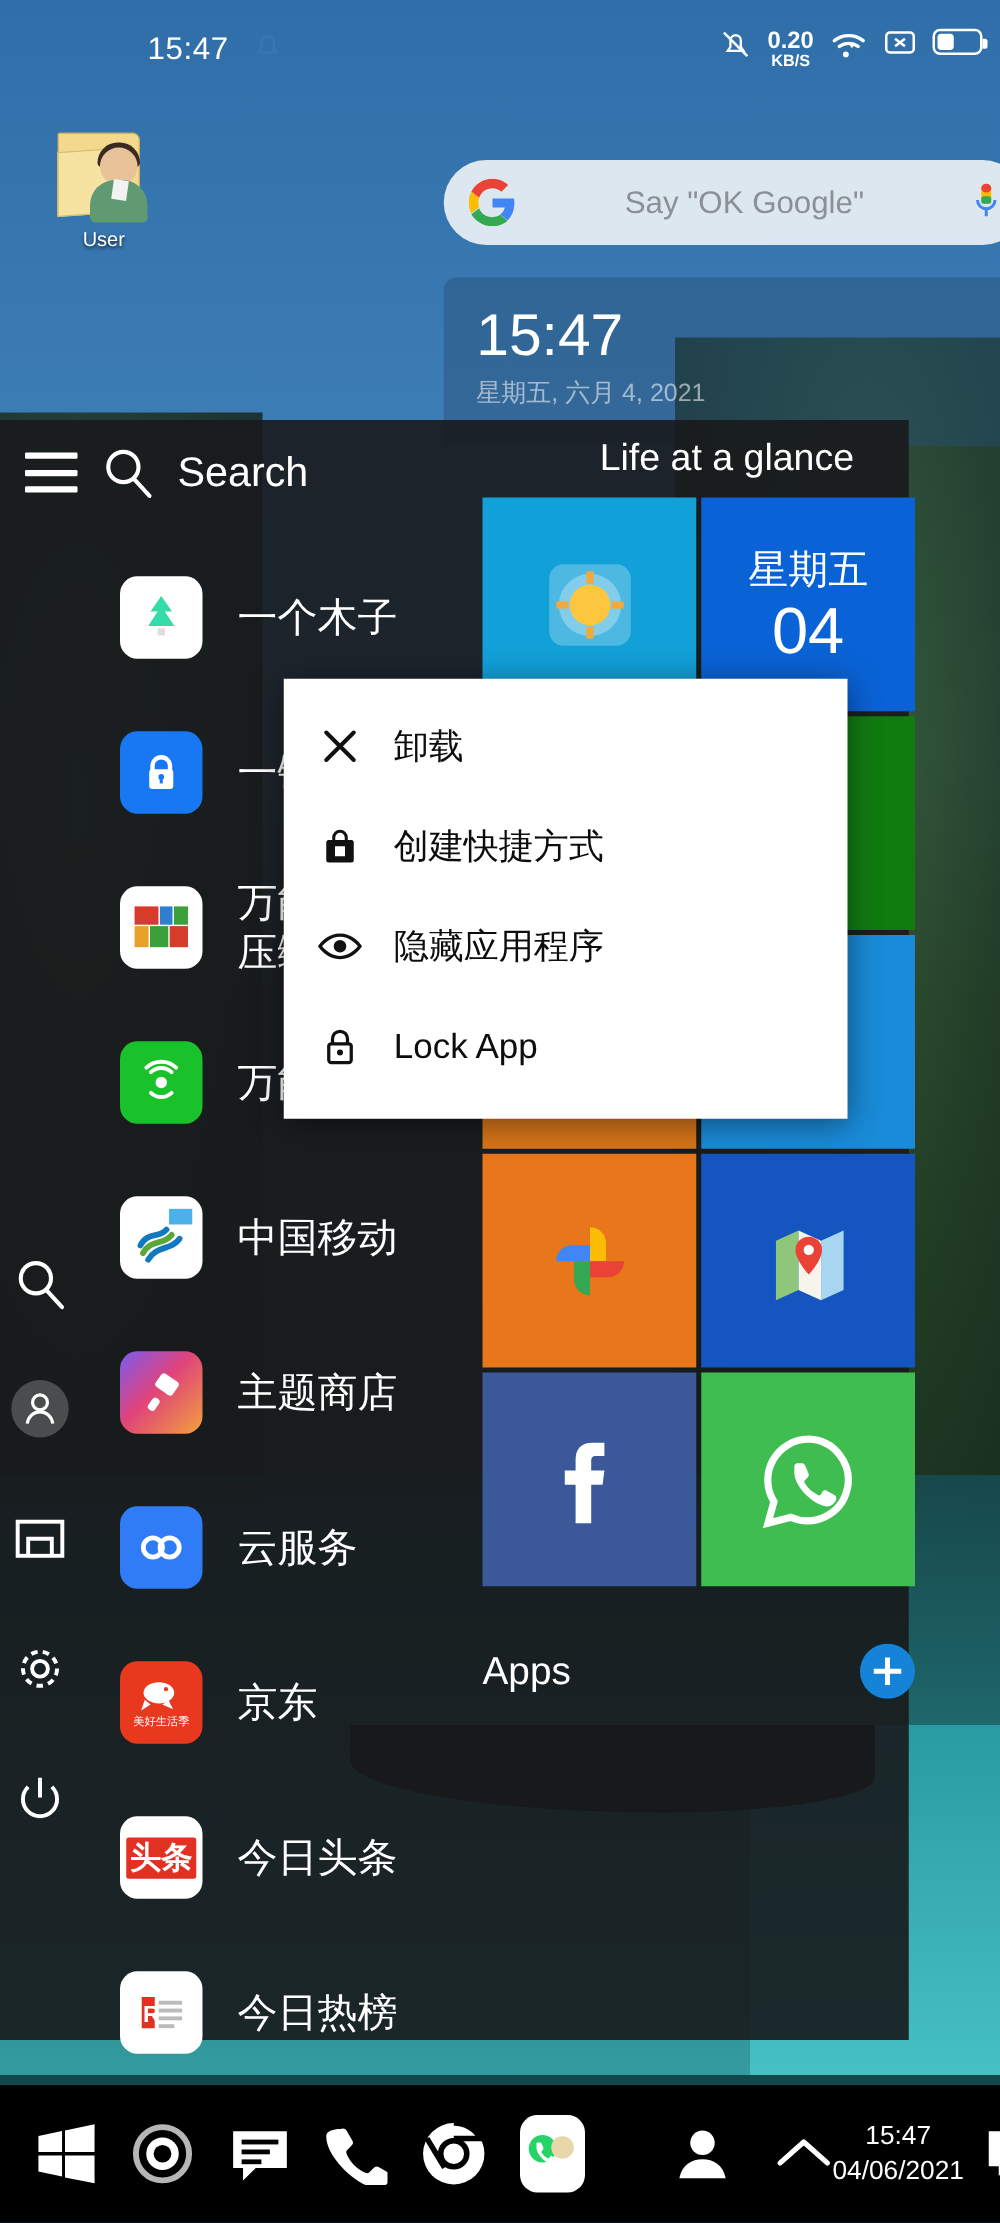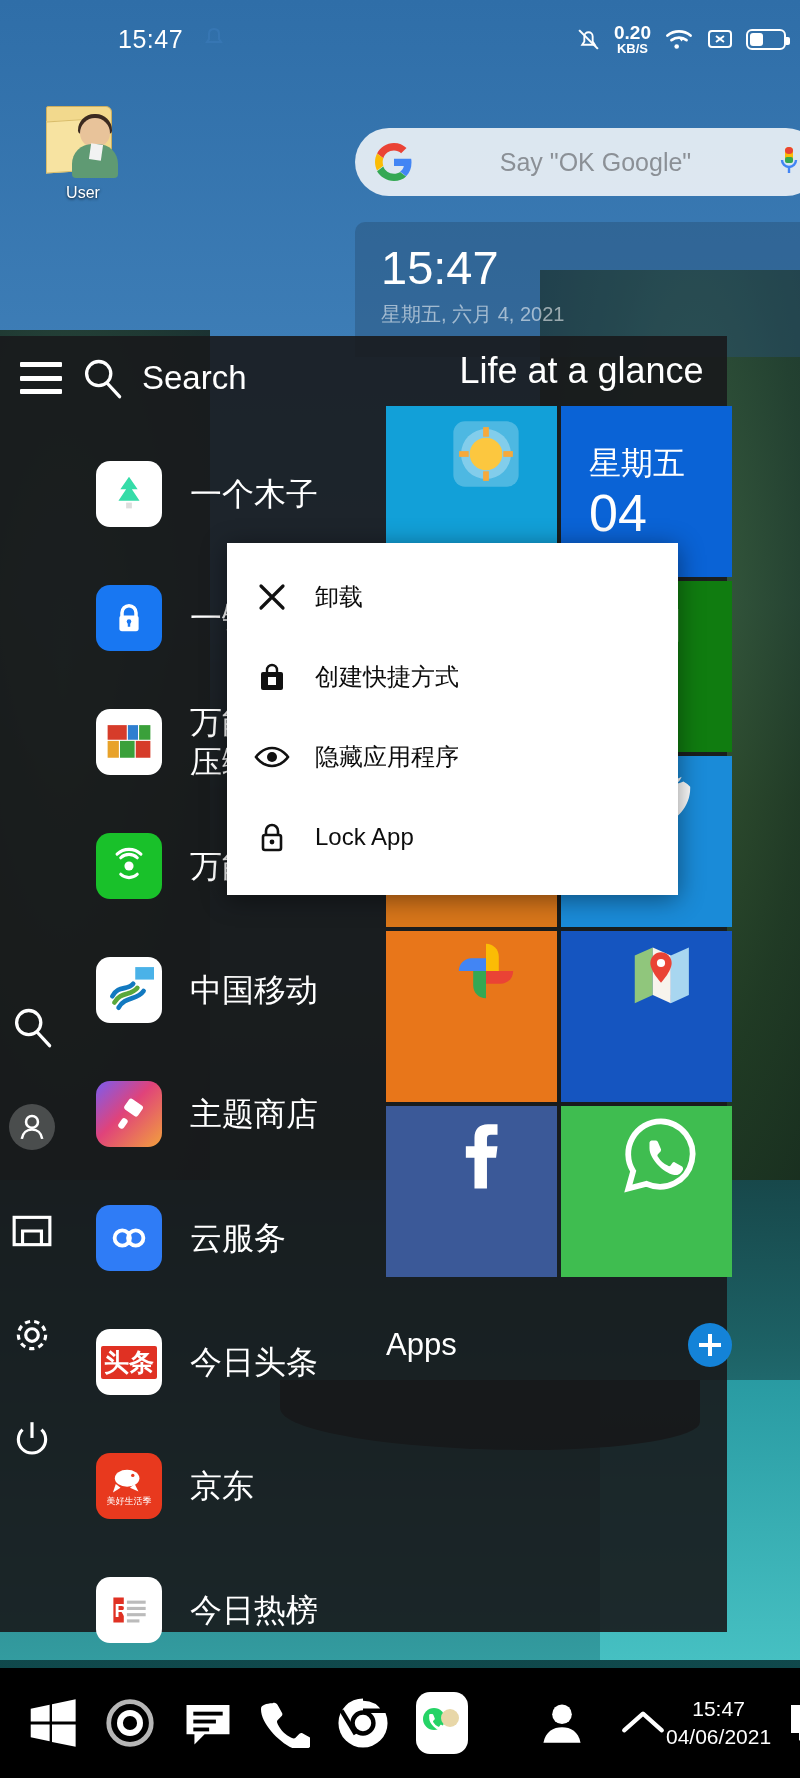"0.20" #sb-right { align-items: center -> flex-start }
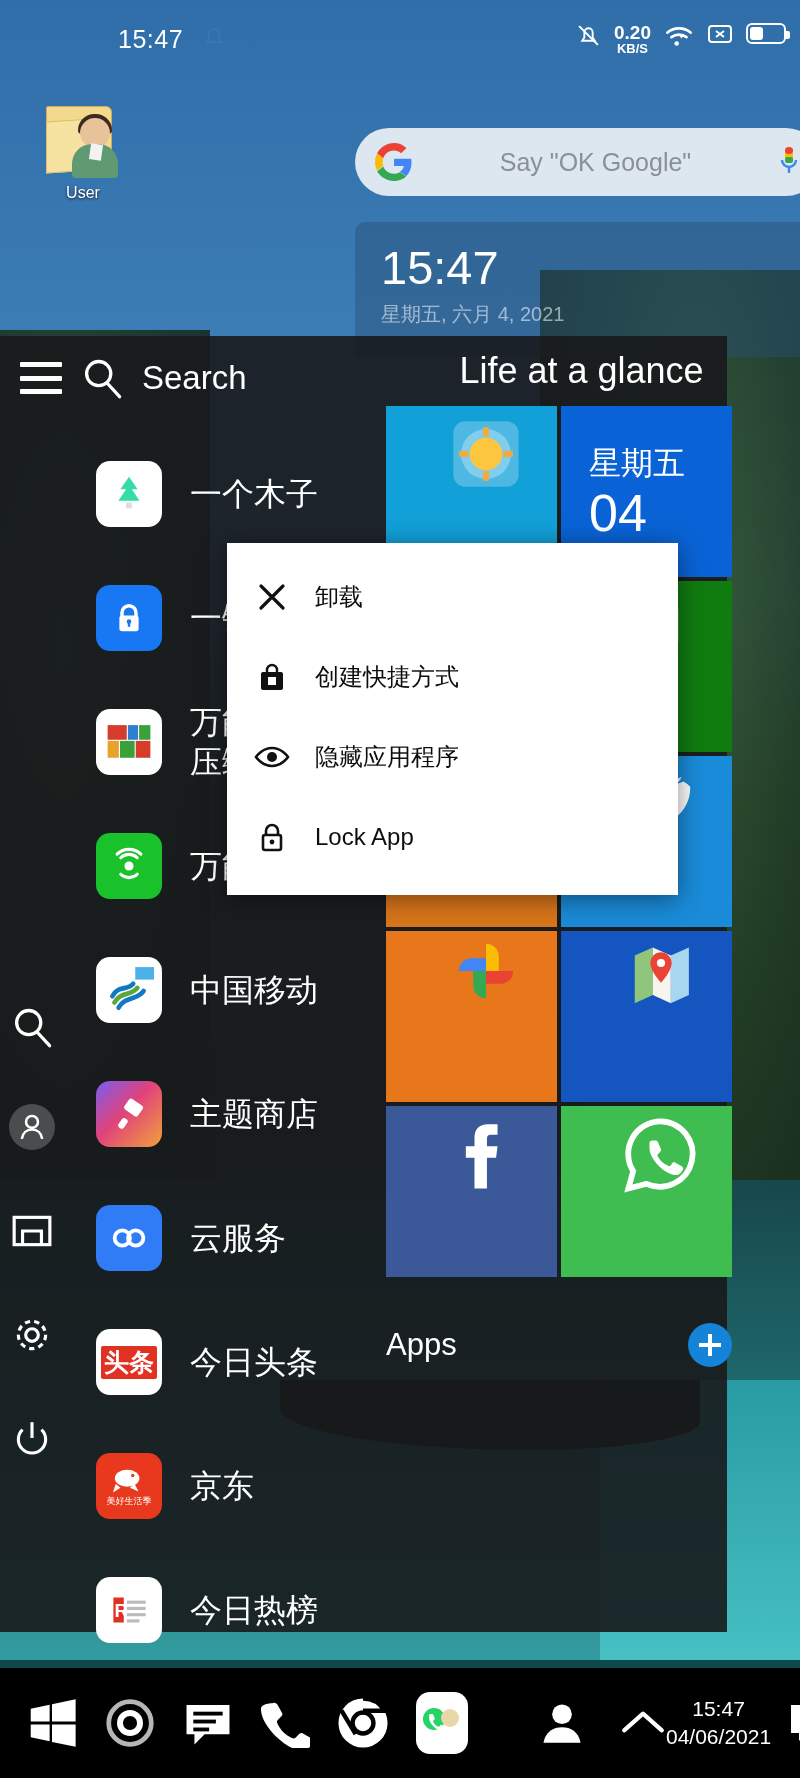"Life at a glance" .tile-group-hdr { font-size: 36px -> 30px }
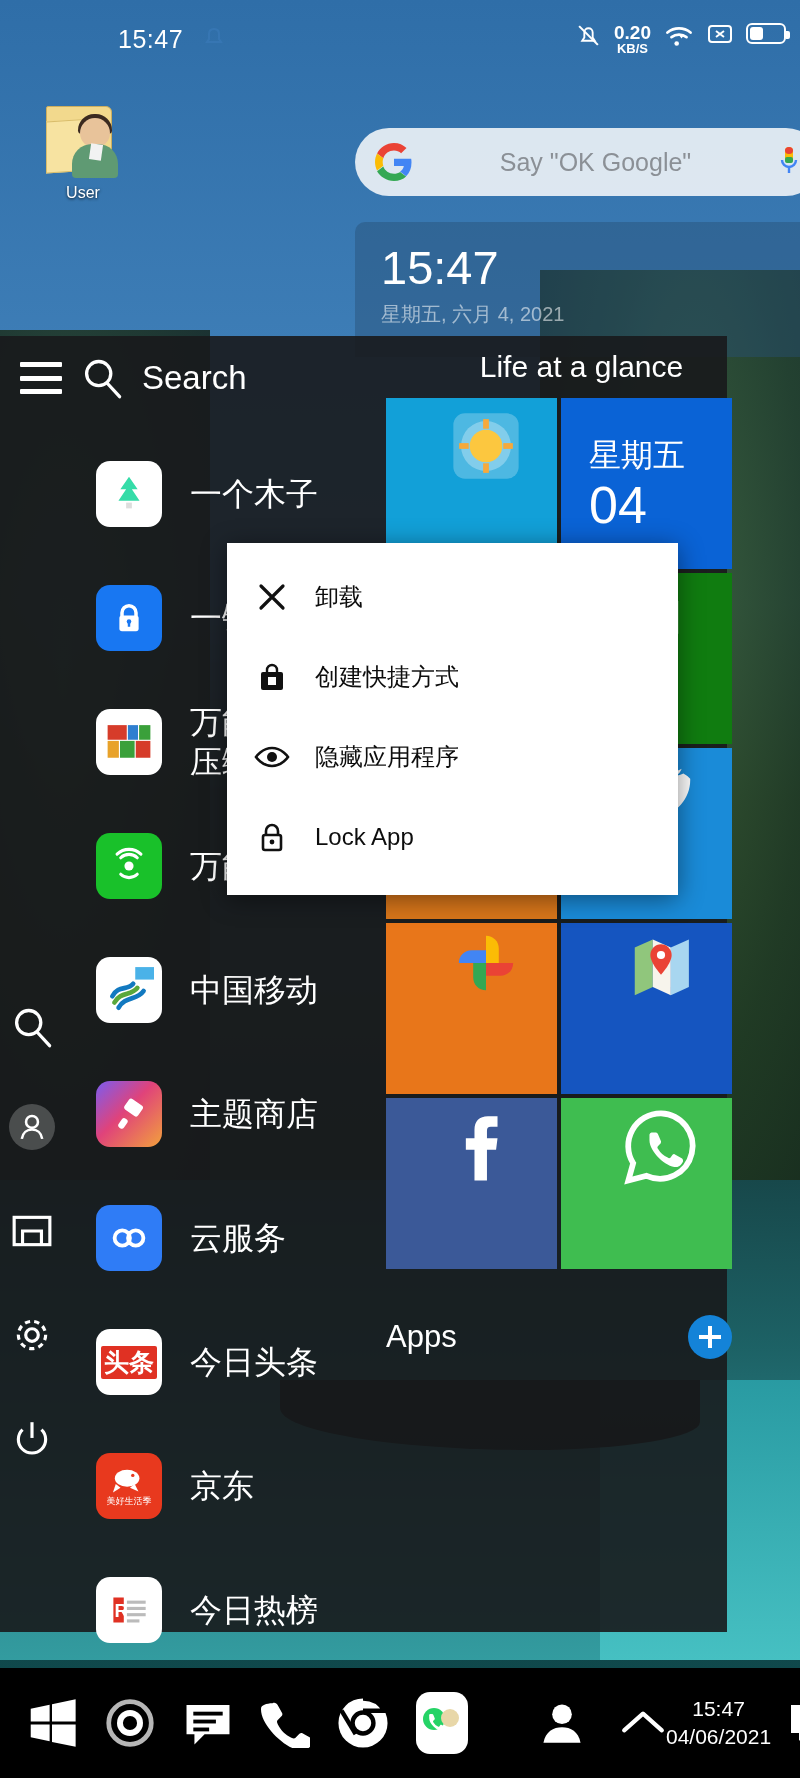"星期五" .tile { align-items: none -> center; padding-left: 28px -> none }
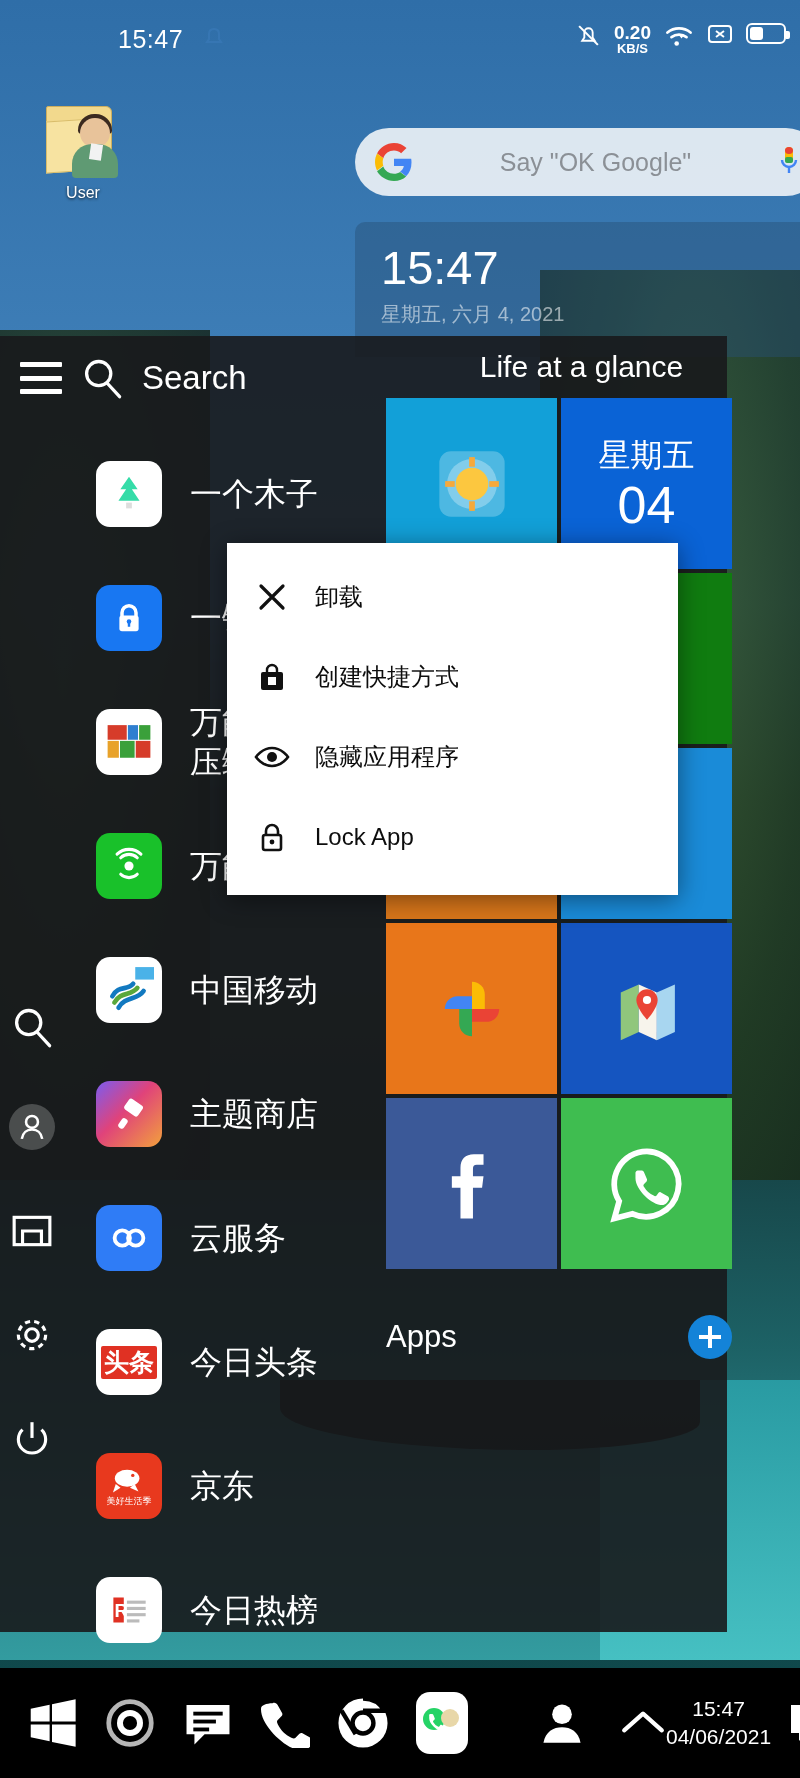"卸载" .ctx-lbl { font-size: 24px -> 28px }
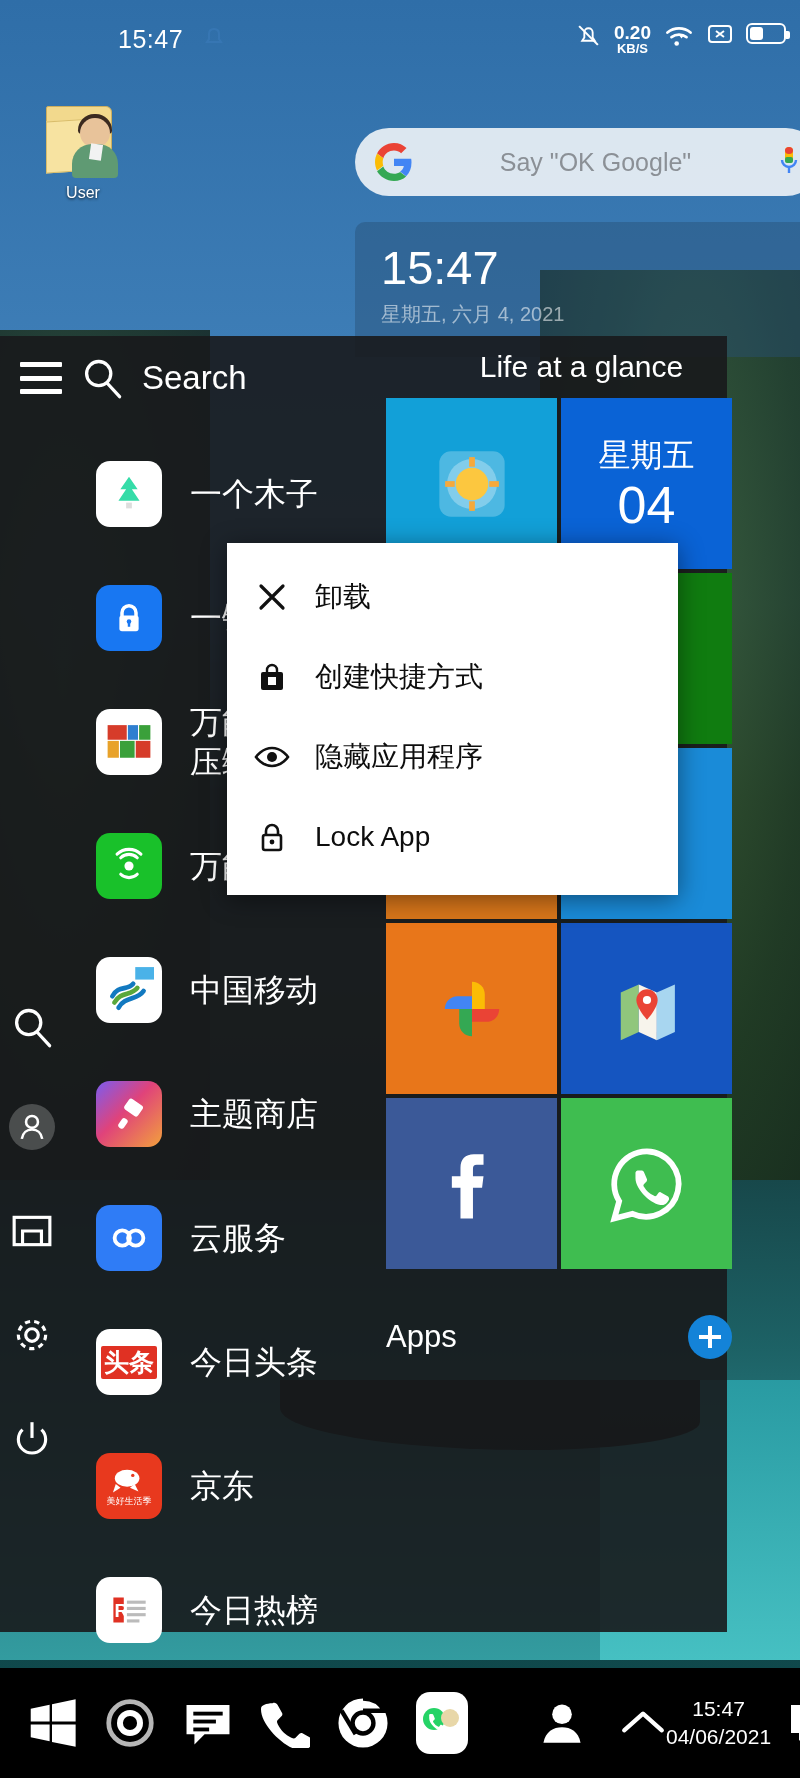"头条" div.app-row { order: before "美好生活季" -> after "美好生活季" }
